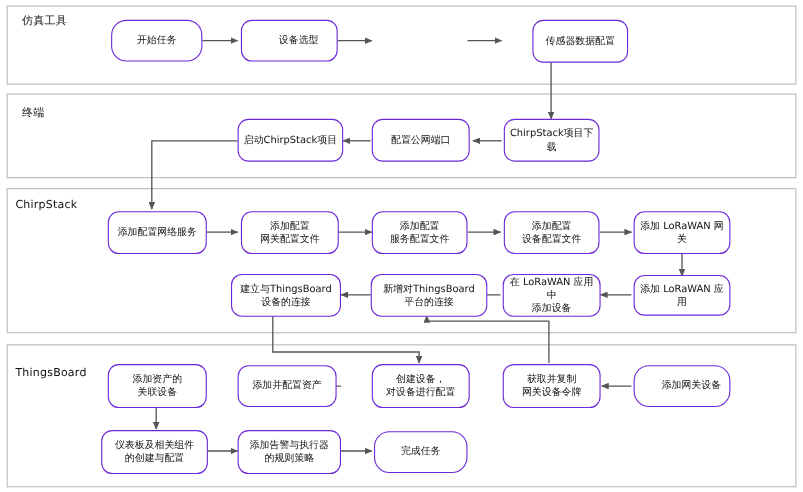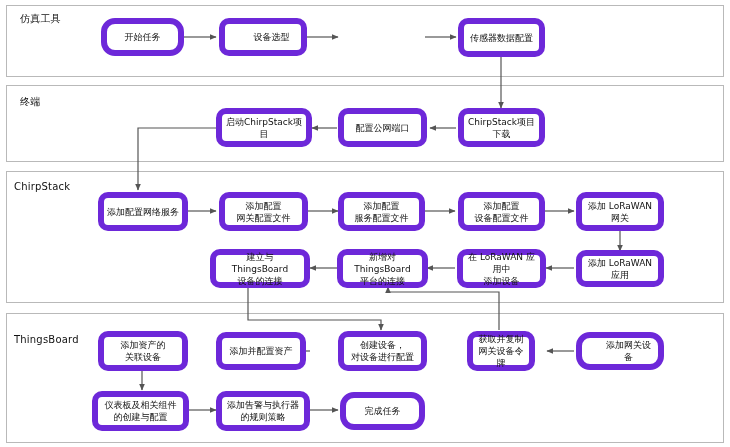"开始任务" .node { border: 6px solid #6d28d9 -> 1px solid #6d28d9 }
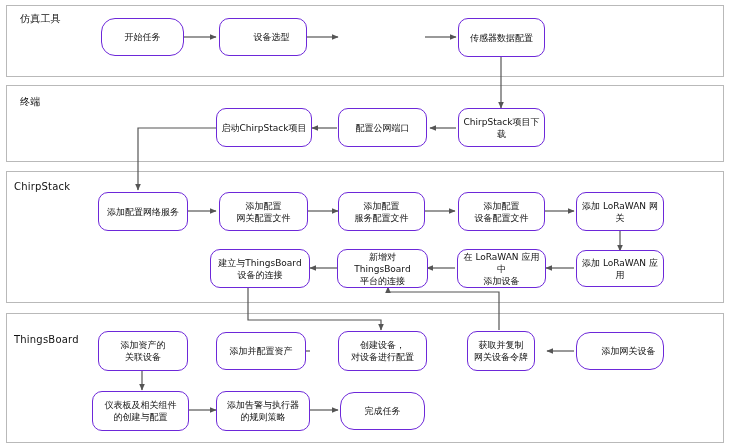"传感器数据配置" div.node { left: 458px -> 484px }
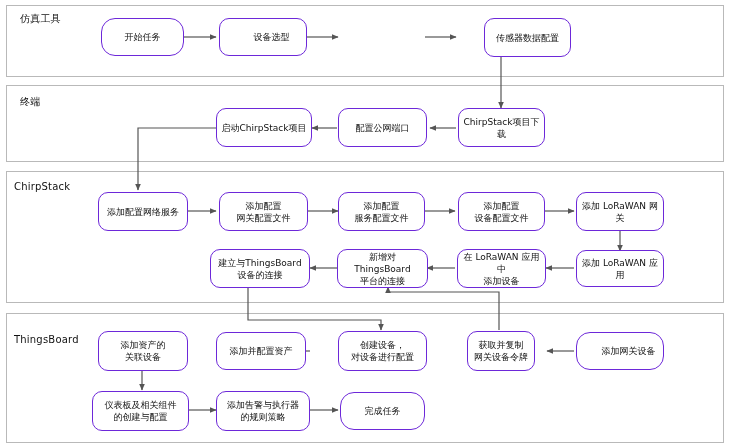"新增对ThingsBoard" div.node { width: 91px -> 106px }
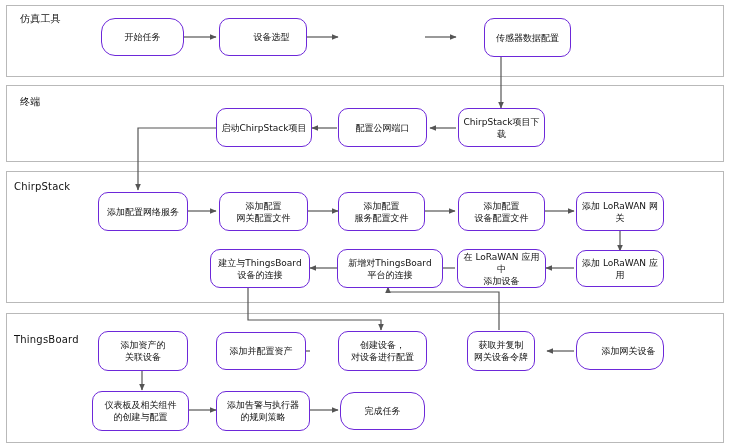"获取并复制" div.node { left: 467px -> 457px; width: 68px -> 89px }
